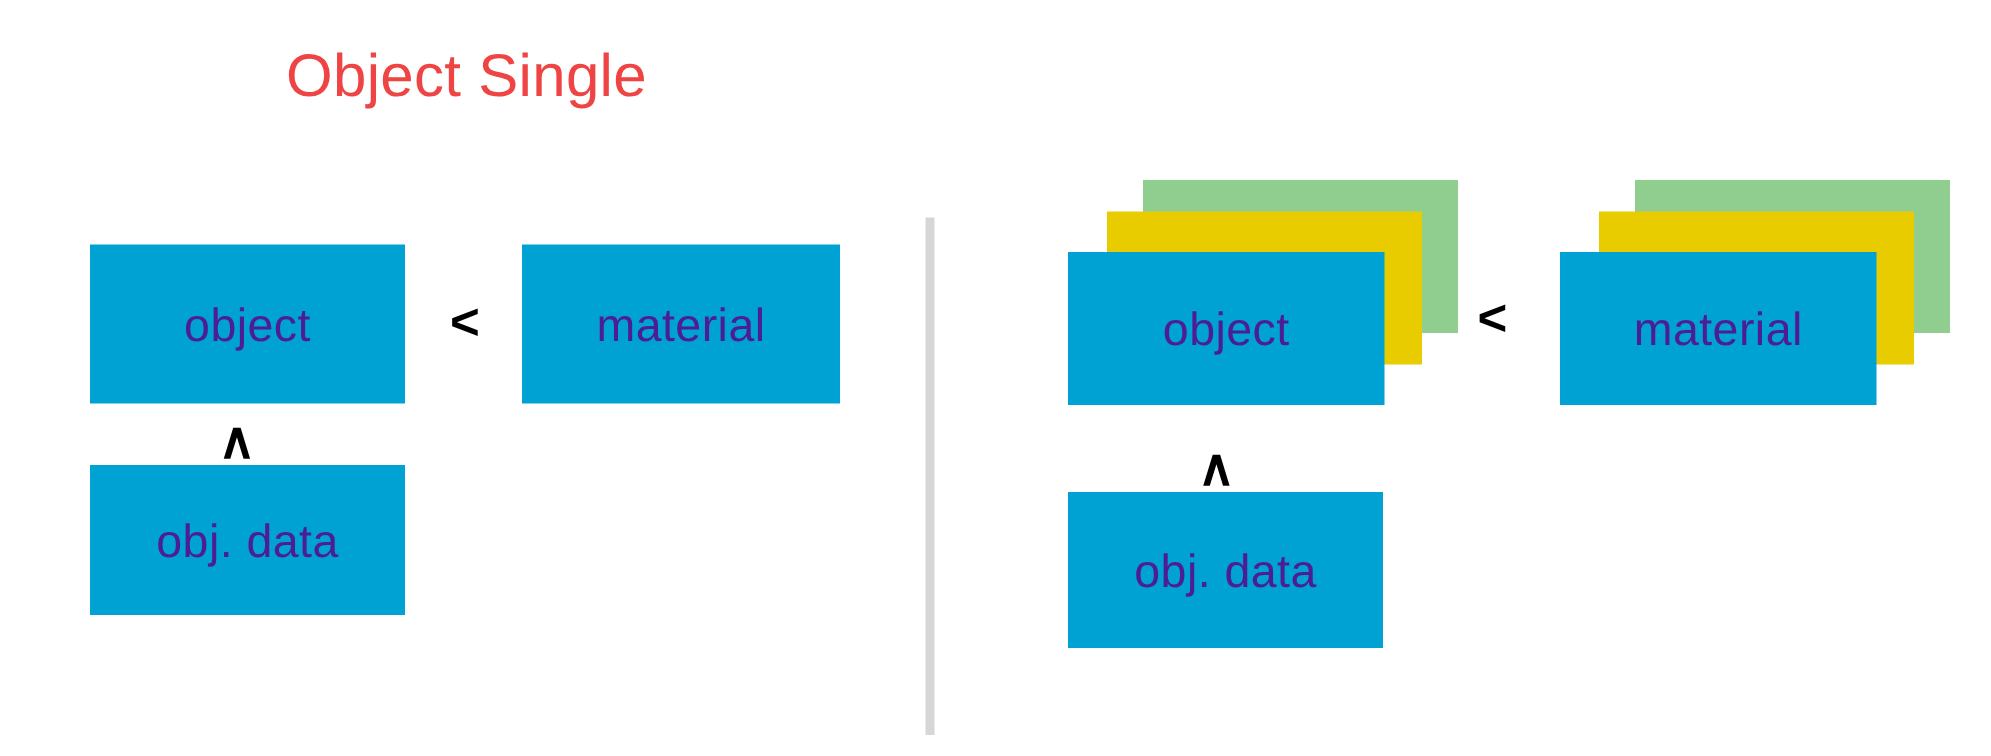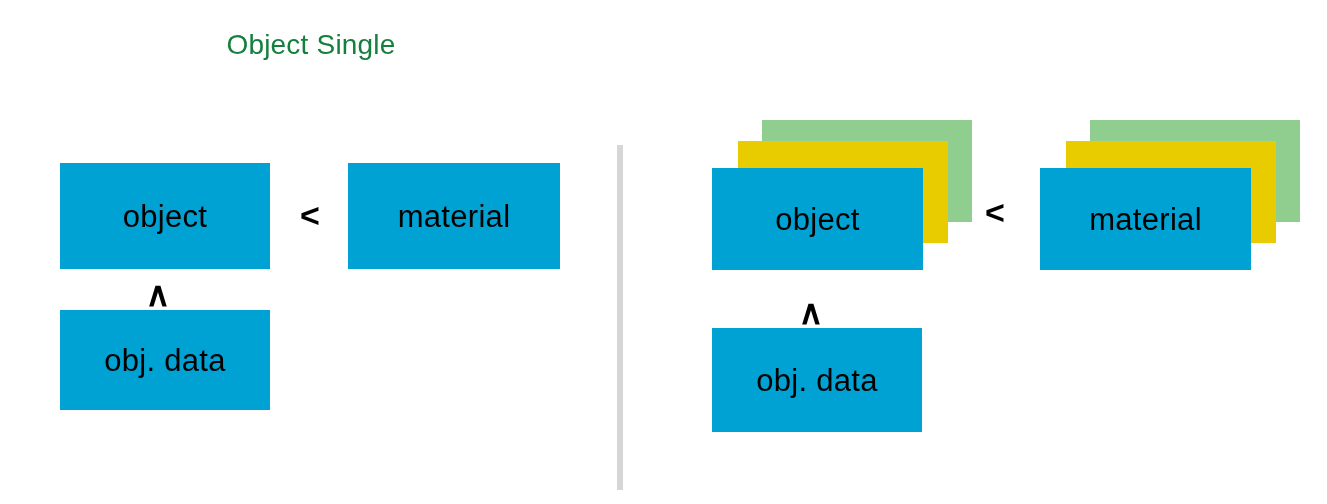"Object Single" .panel-title { color: #15803d -> #ef4444; font-size: 28px -> 40px }
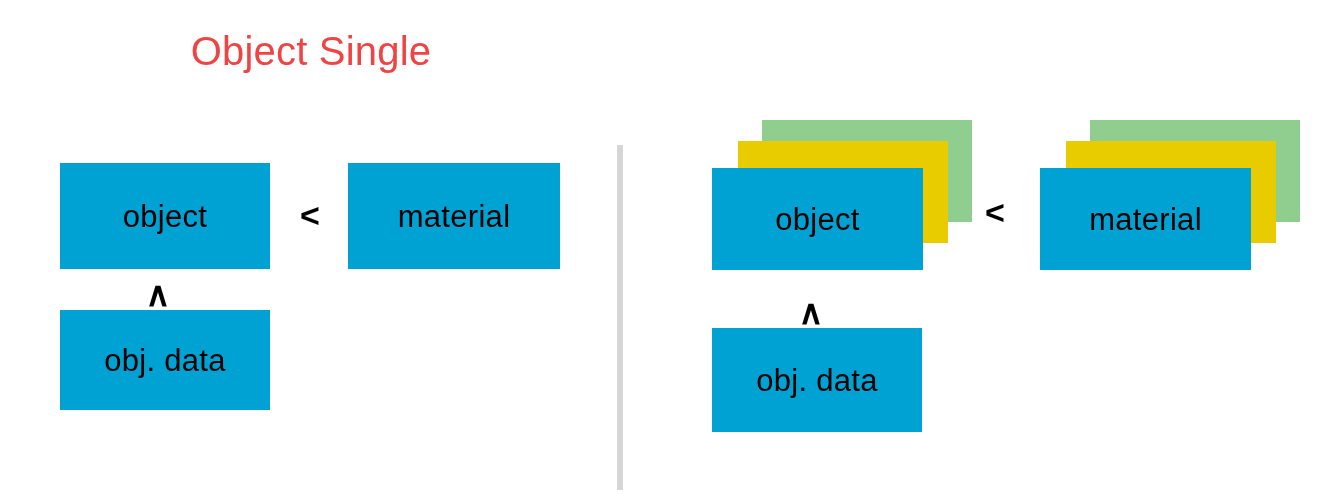"object" .node { color: #000000 -> #4c1d95 }
